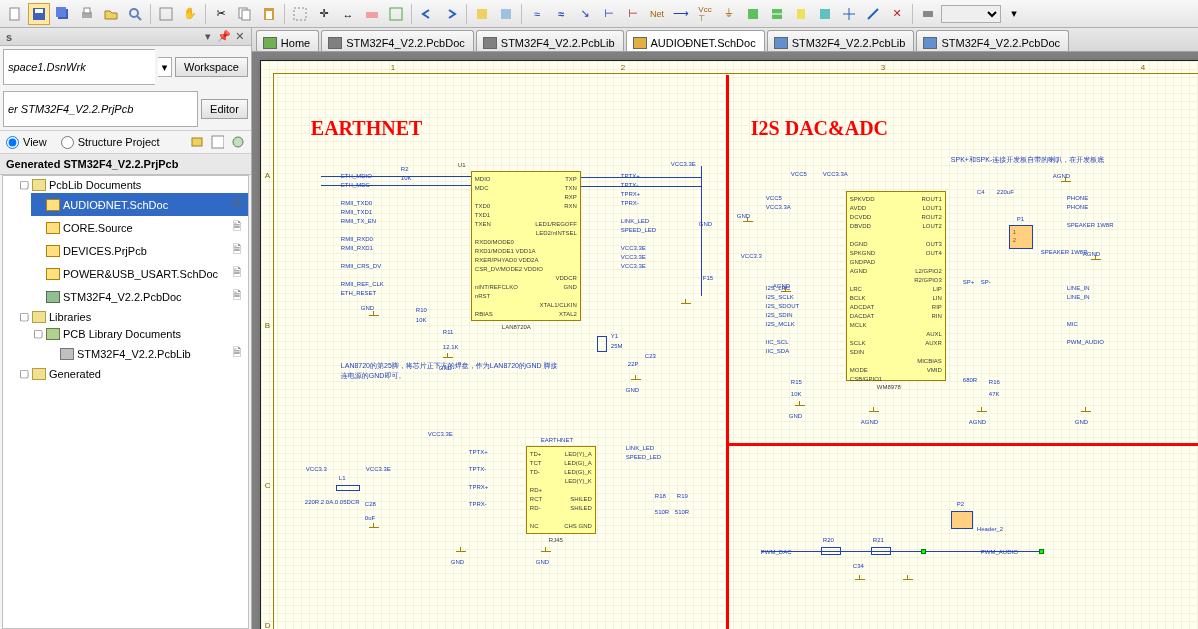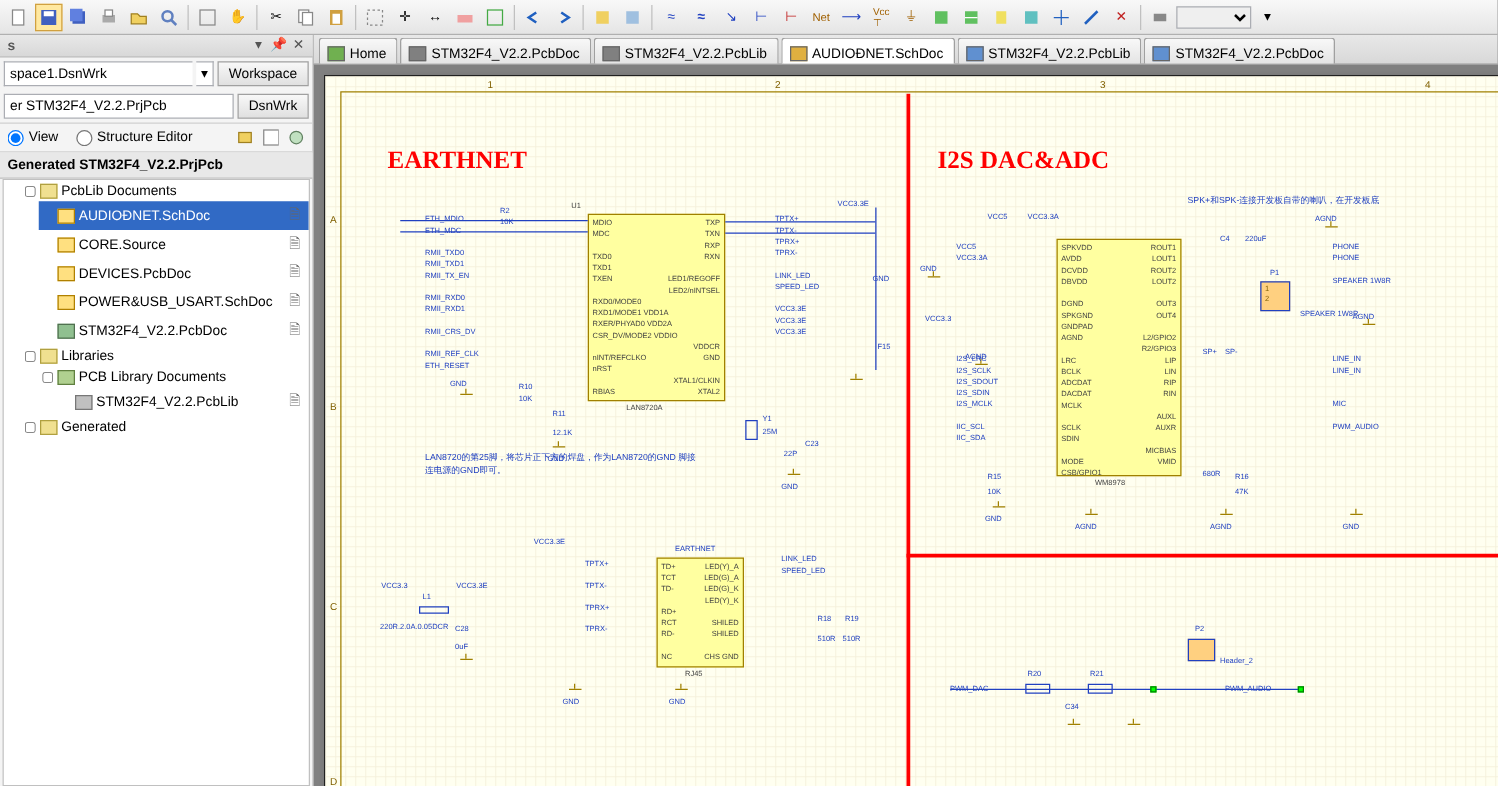"space1.DsnWrk" .wrow input, .wrow select { font-style: none -> italic; height: 20px -> 36px }
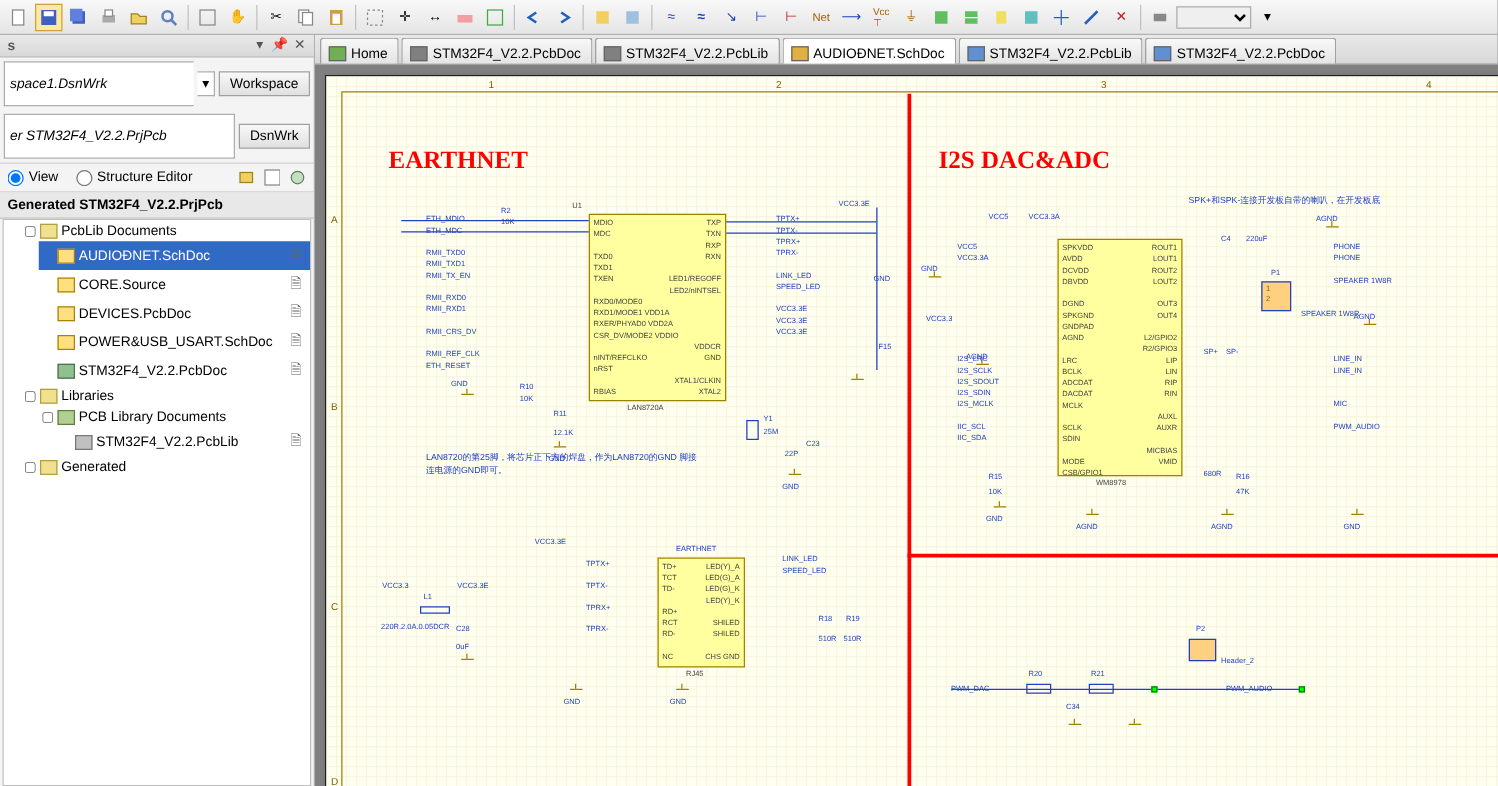"DsnWrk" button.wbtn { text: DsnWrk -> Editor }
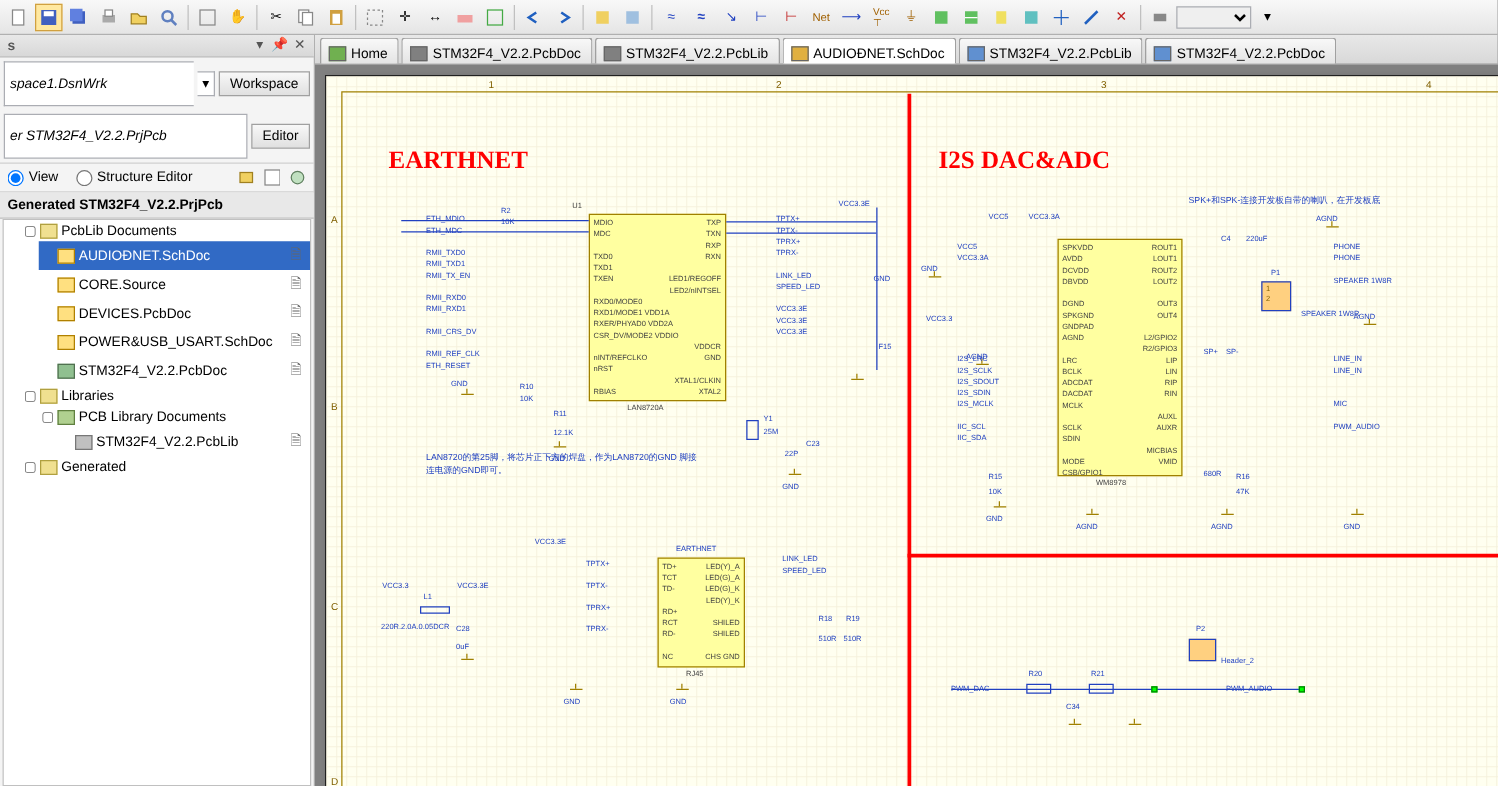"Structure Editor" label { text: Editor -> Project }
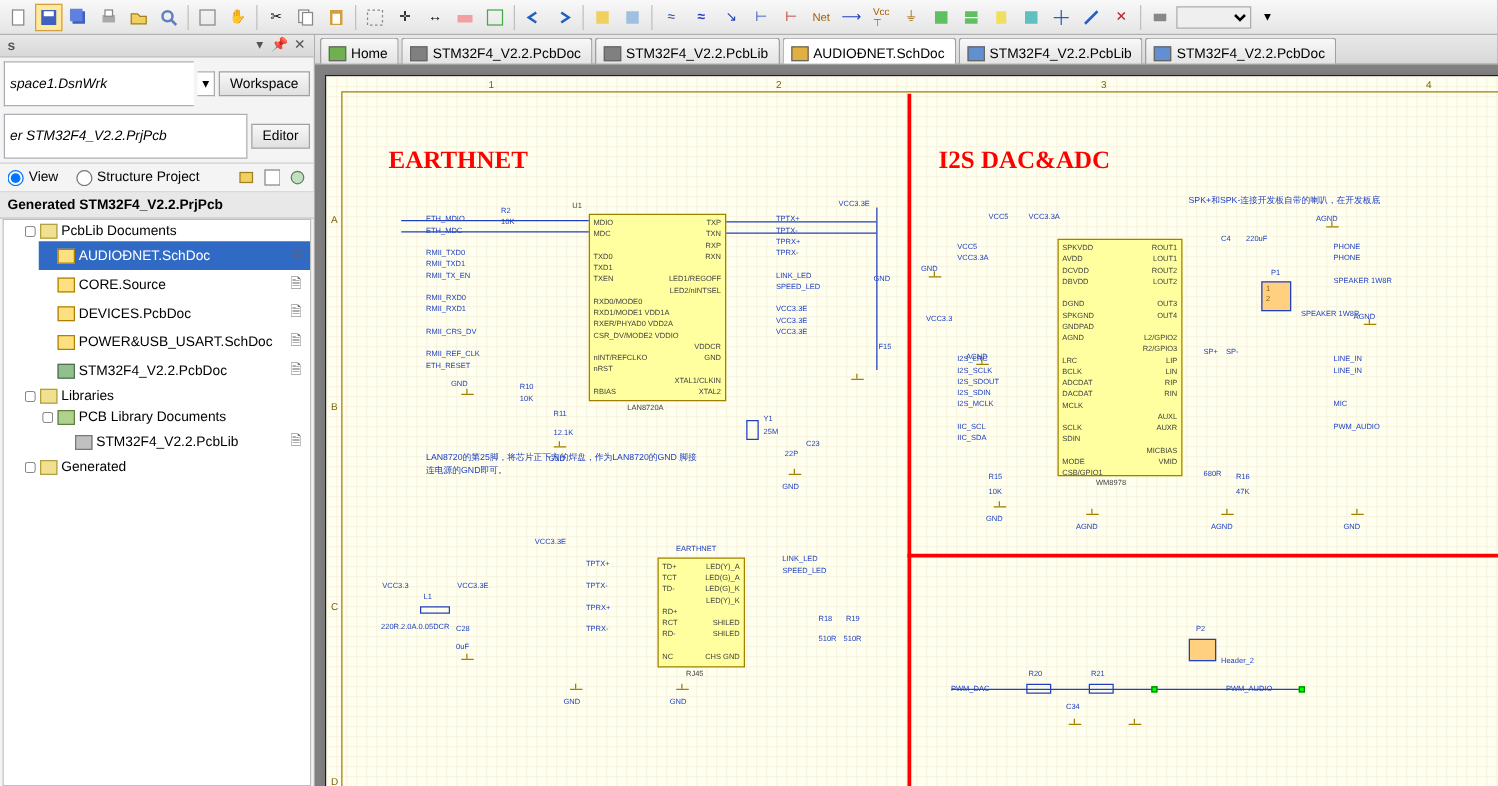"DEVICES.PcbDoc" span { text: DEVICES.PcbDoc -> DEVICES.PrjPcb }
